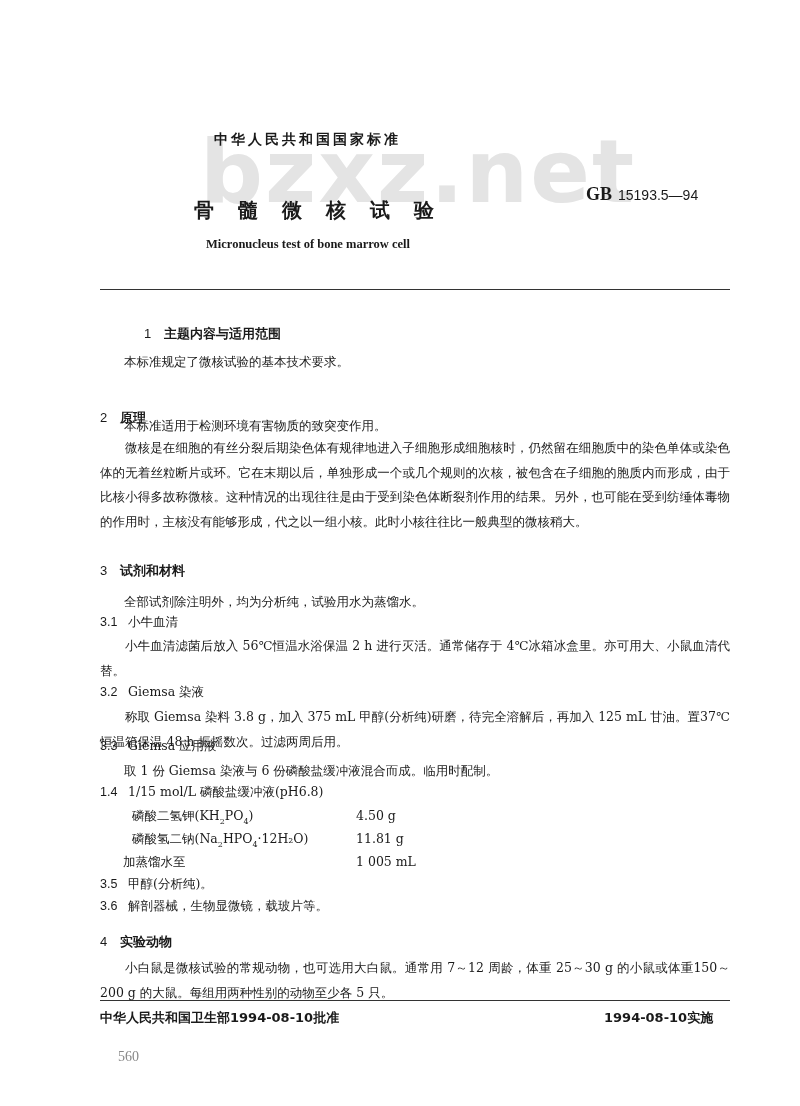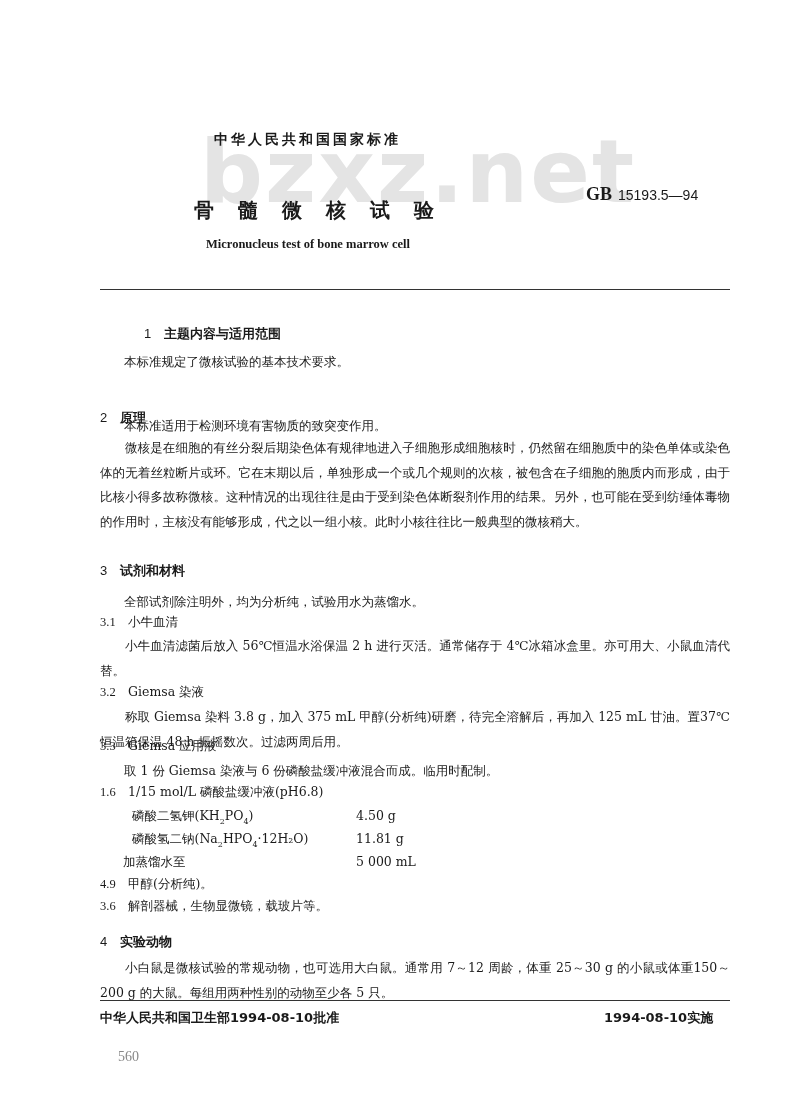"3.1" .sub .num { font-family: Liberation Serif, serif -> Liberation Sans, sans-serif }
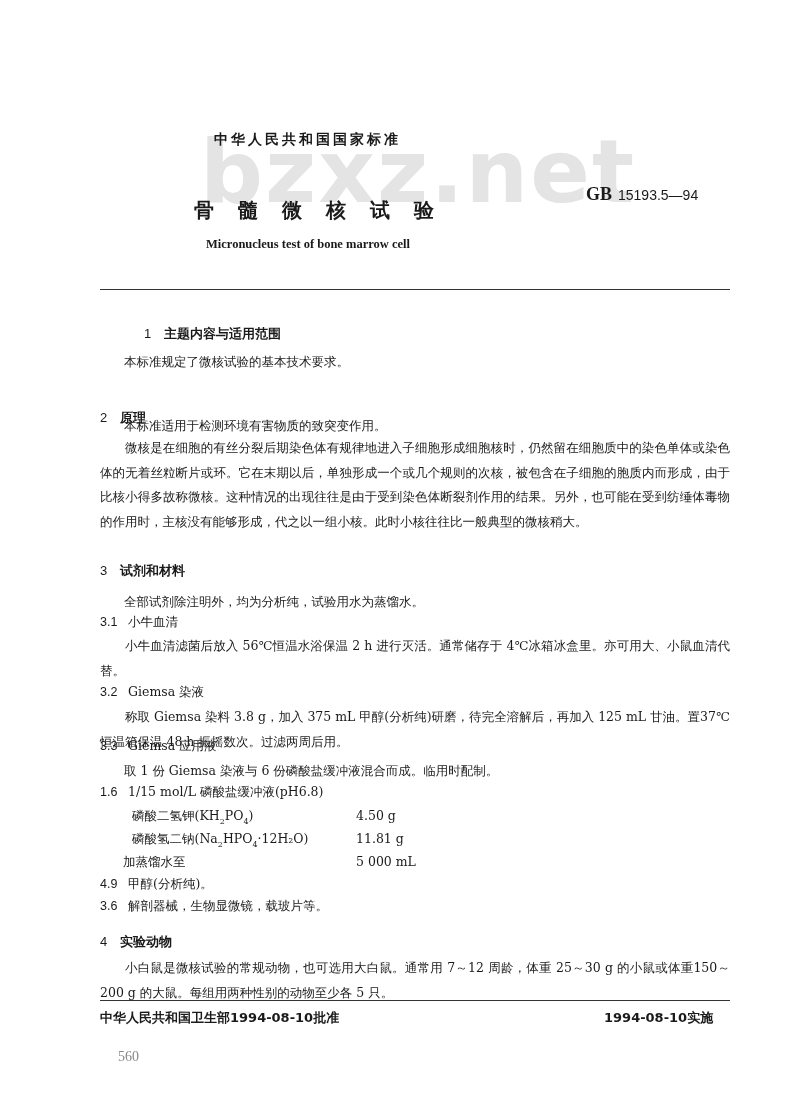"1.6" span.num { text: 1.6 -> 1.4 }
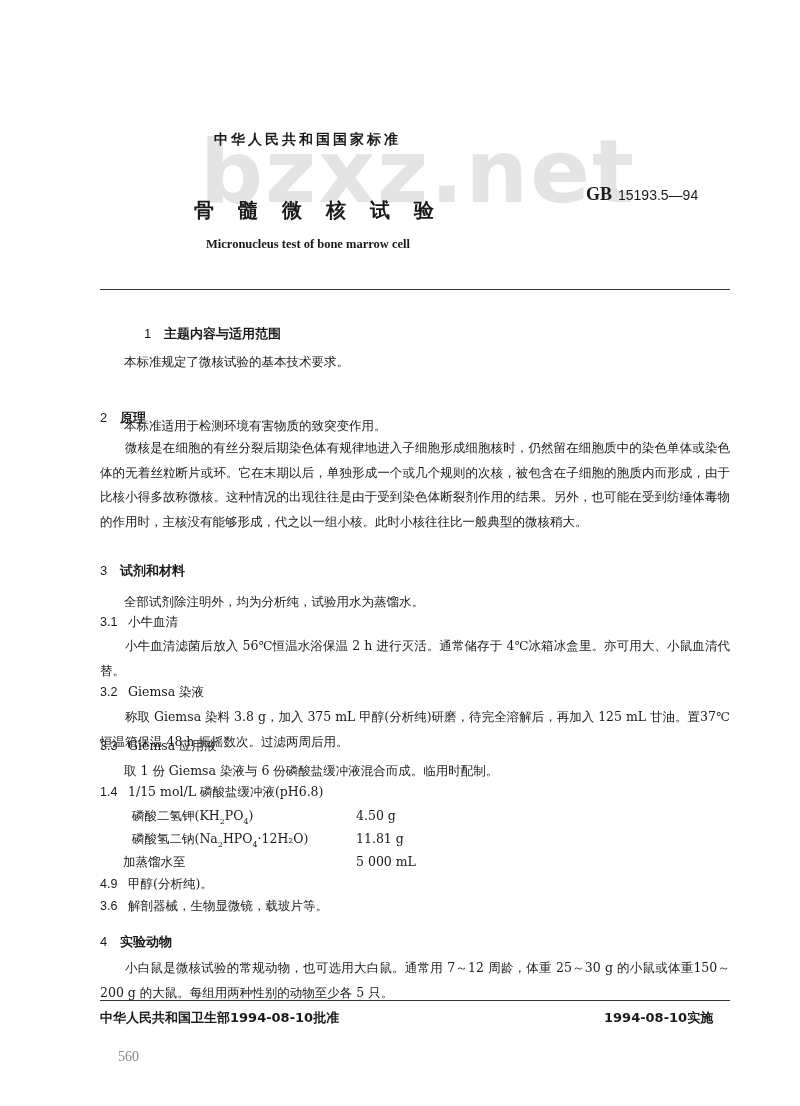"5 000 mL" div.abs { text: 5 000 -> 1 005 }
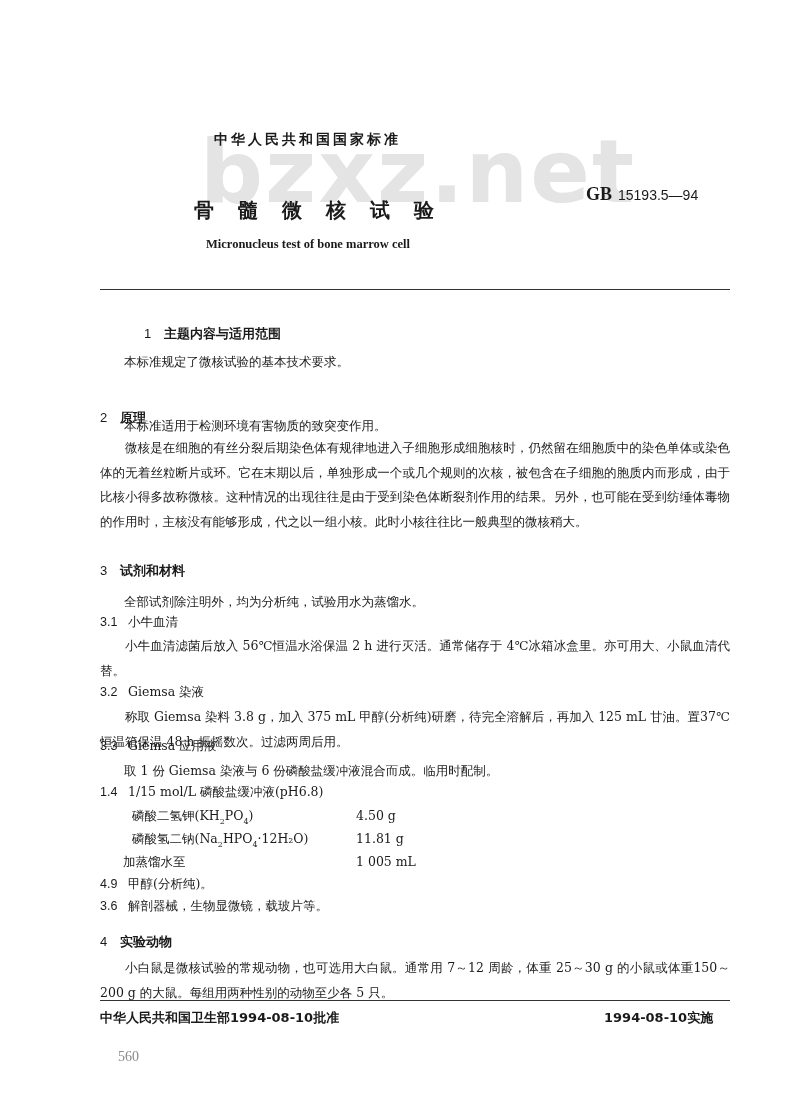"4.9" span.num { text: 4.9 -> 3.5 }
